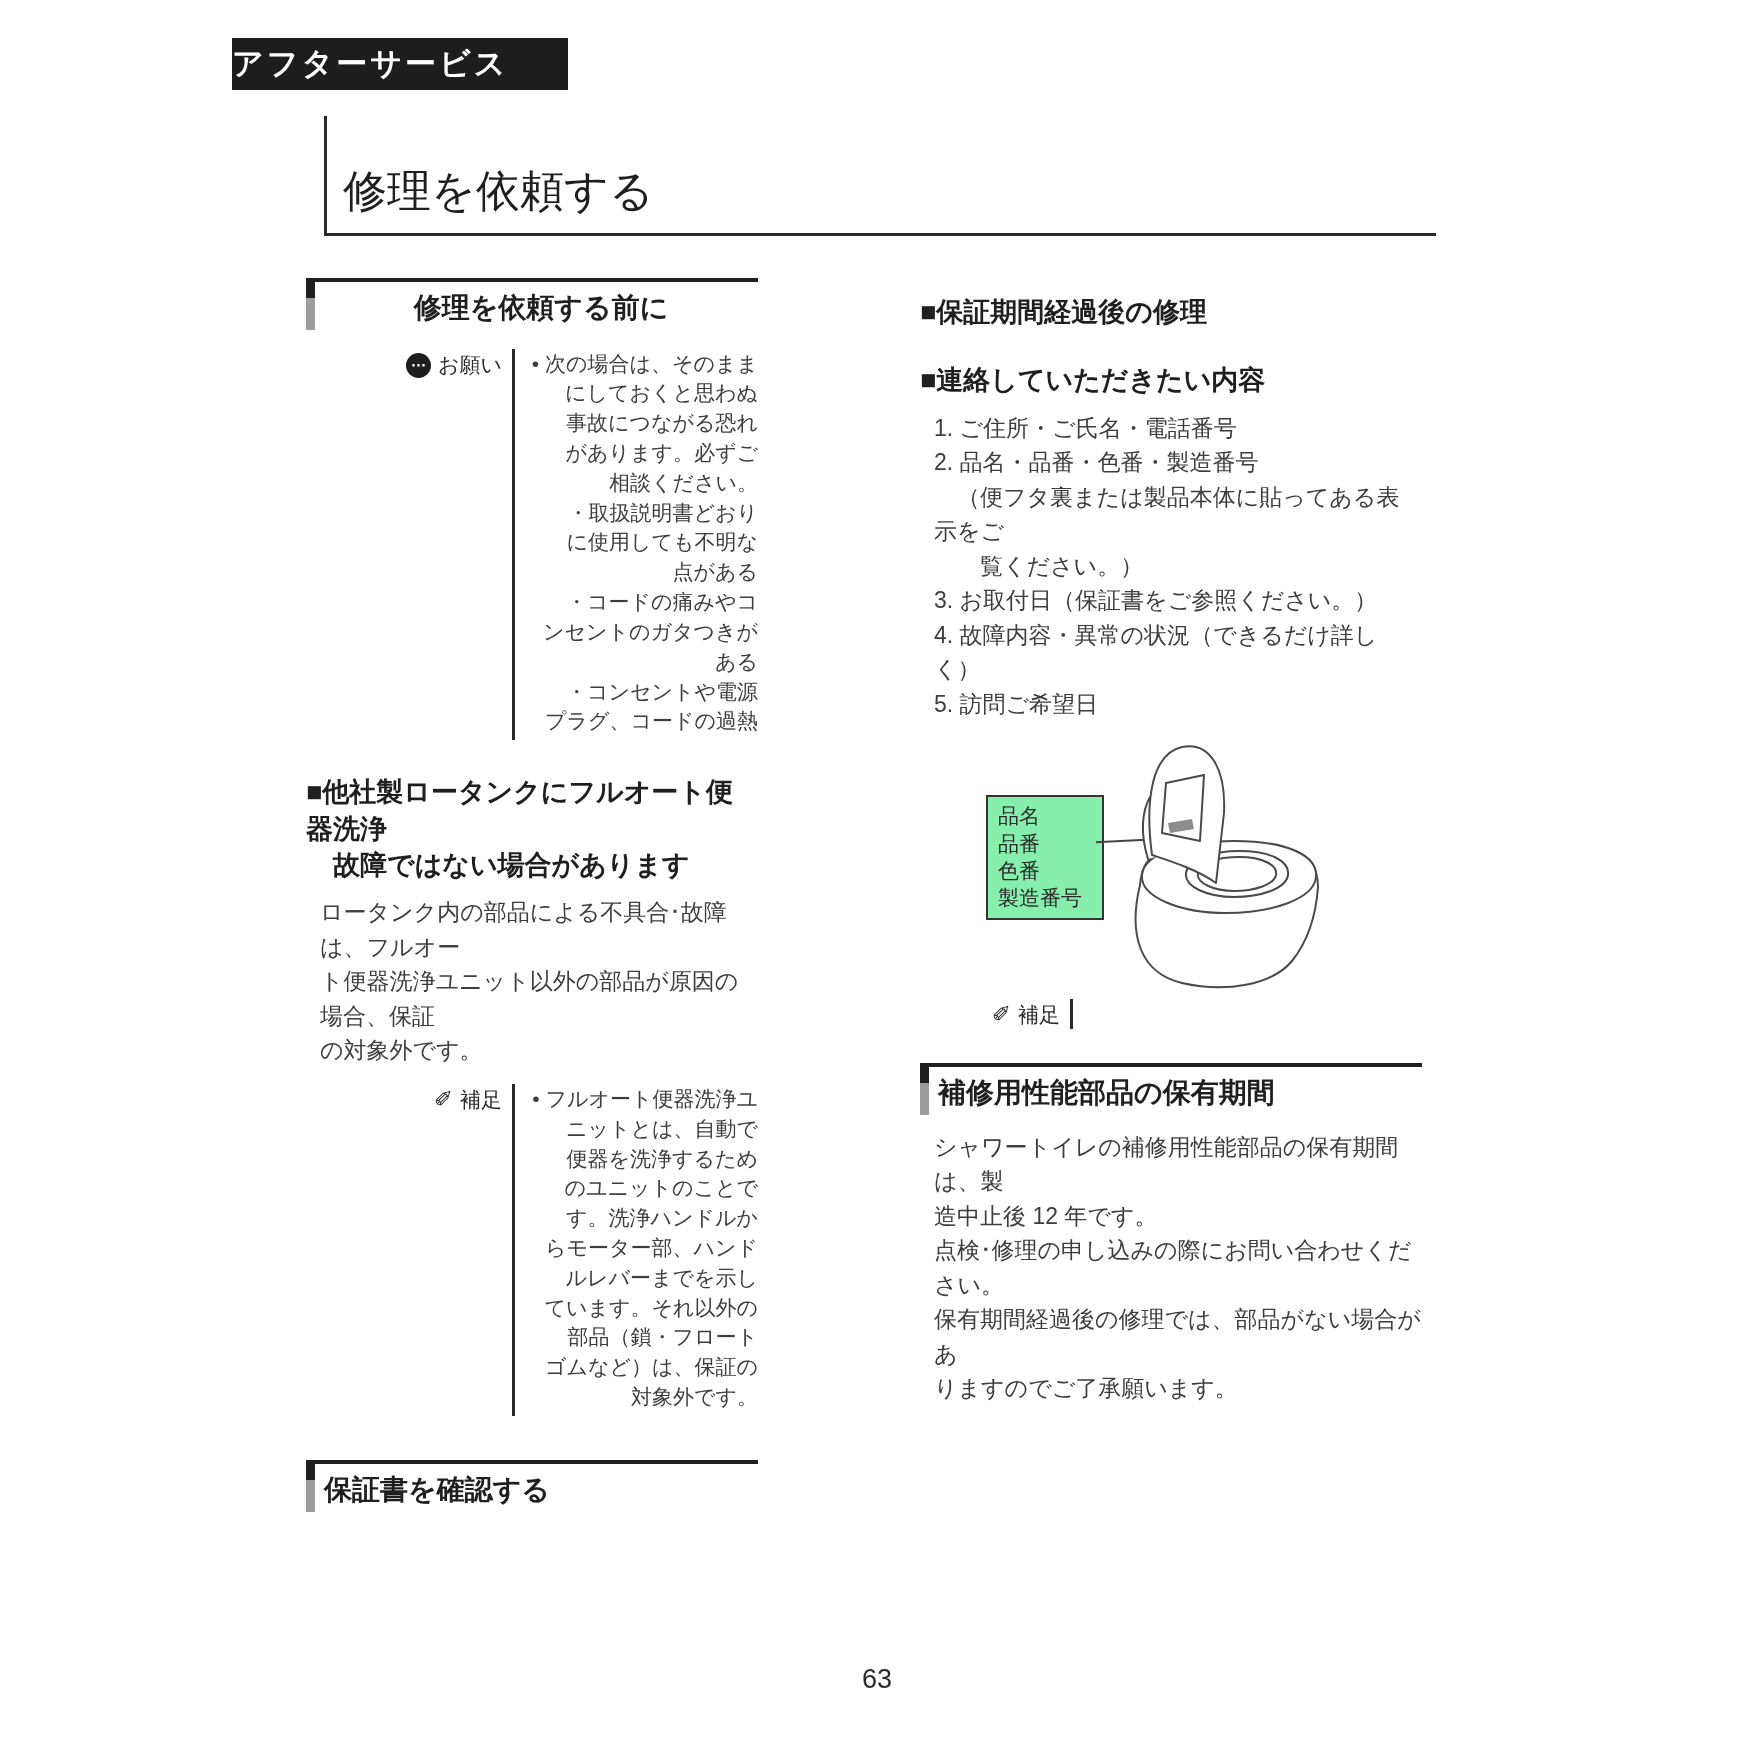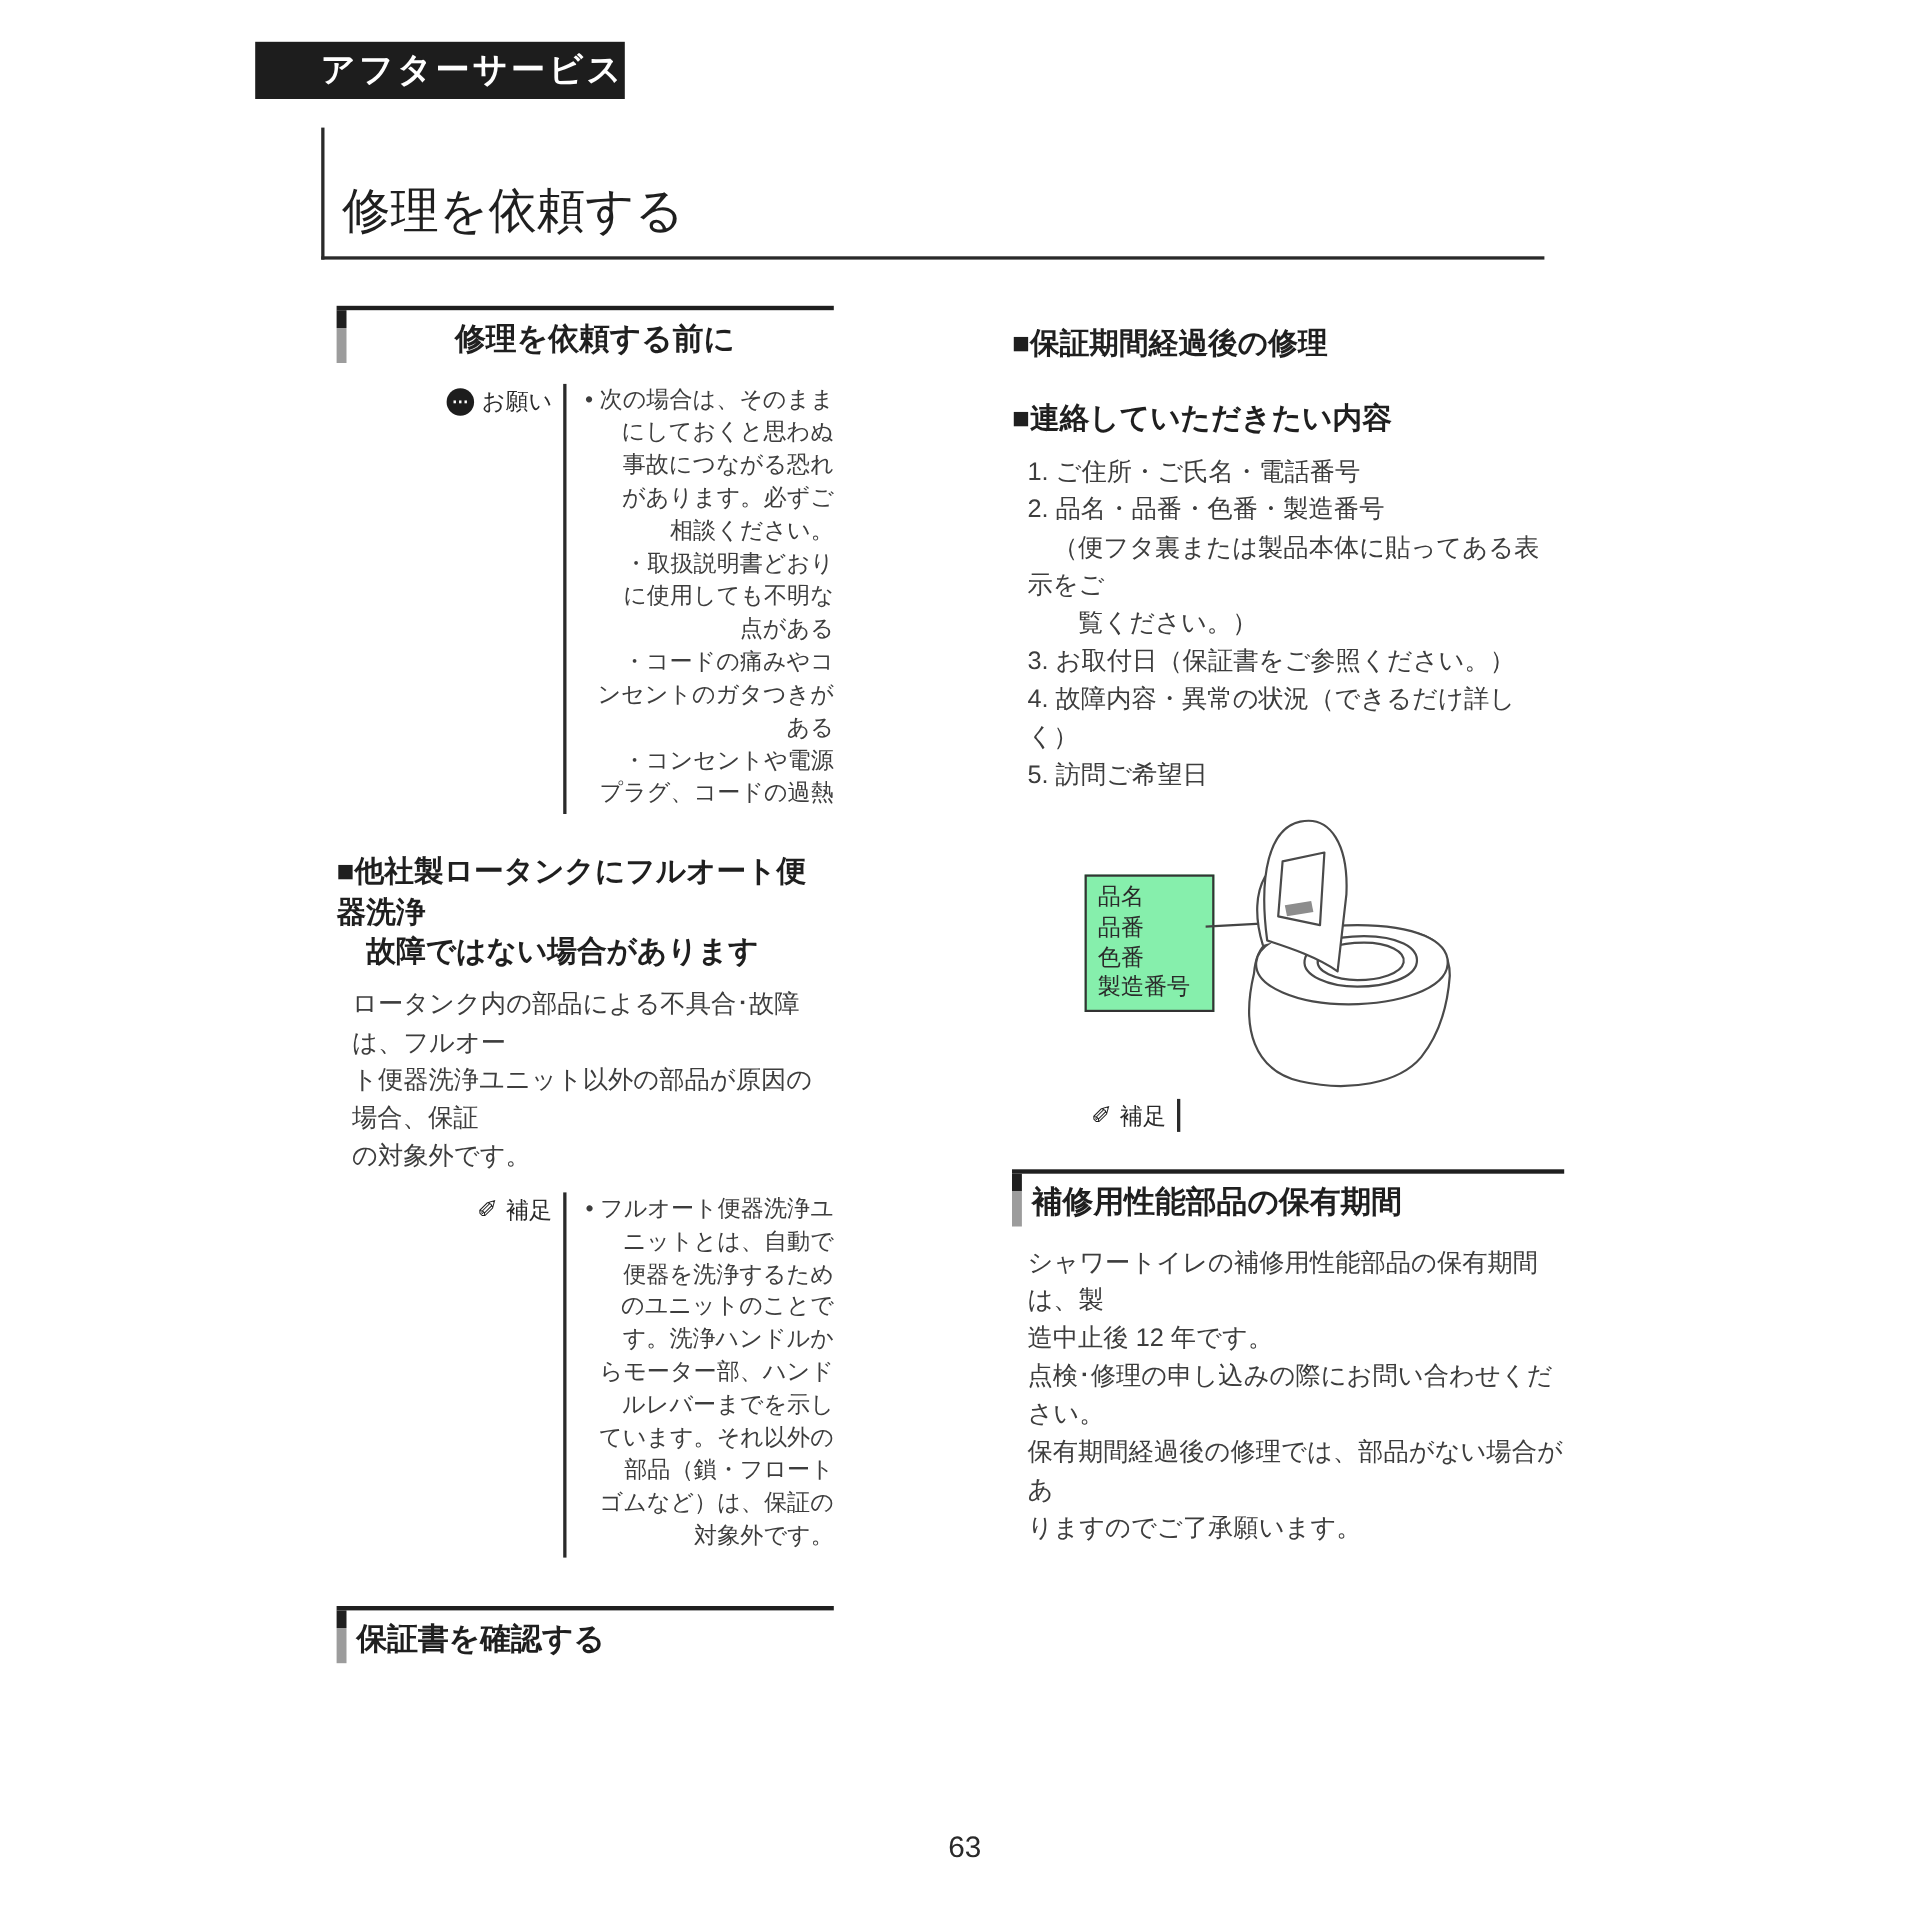"アフターサービス" .banner { justify-content: flex-end -> flex-start }
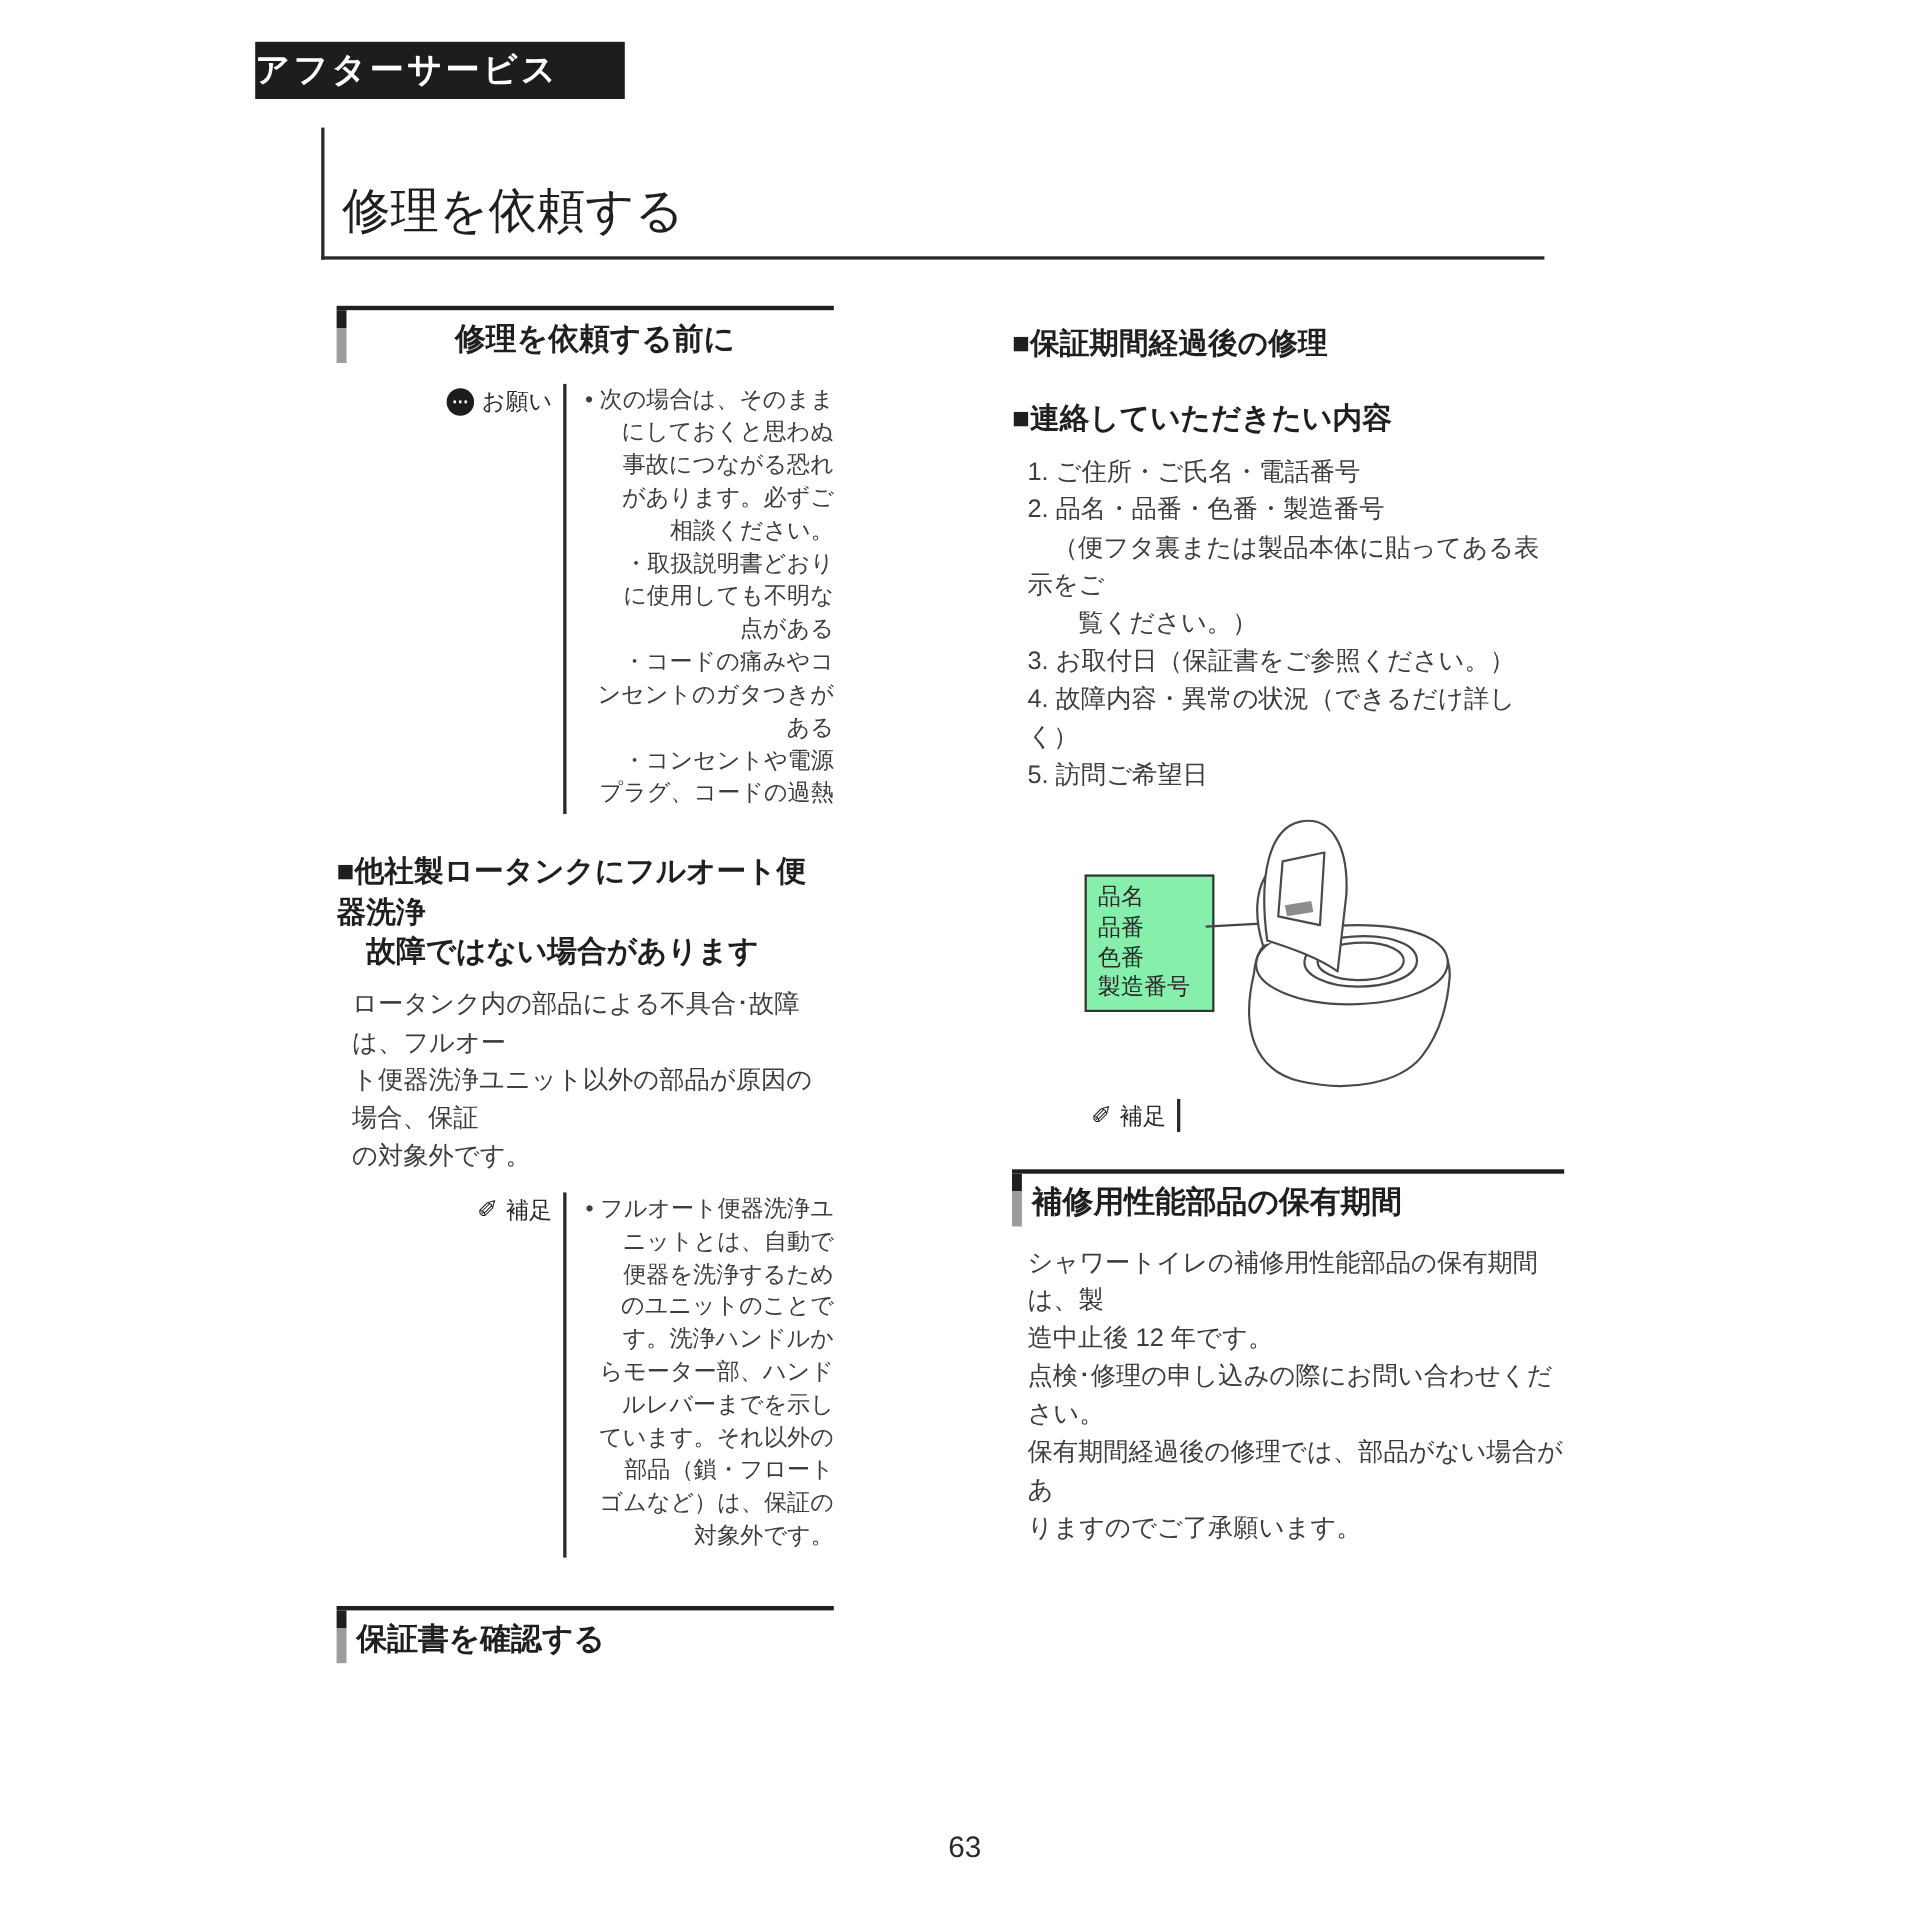"修理を依頼する" .title-block { left: 292px -> 324px }
